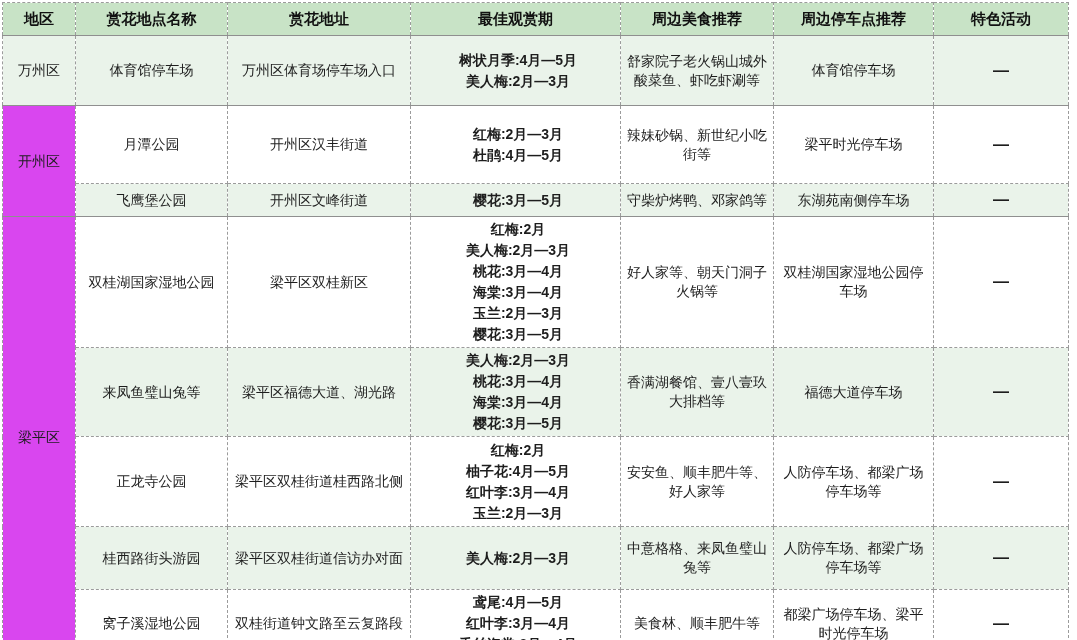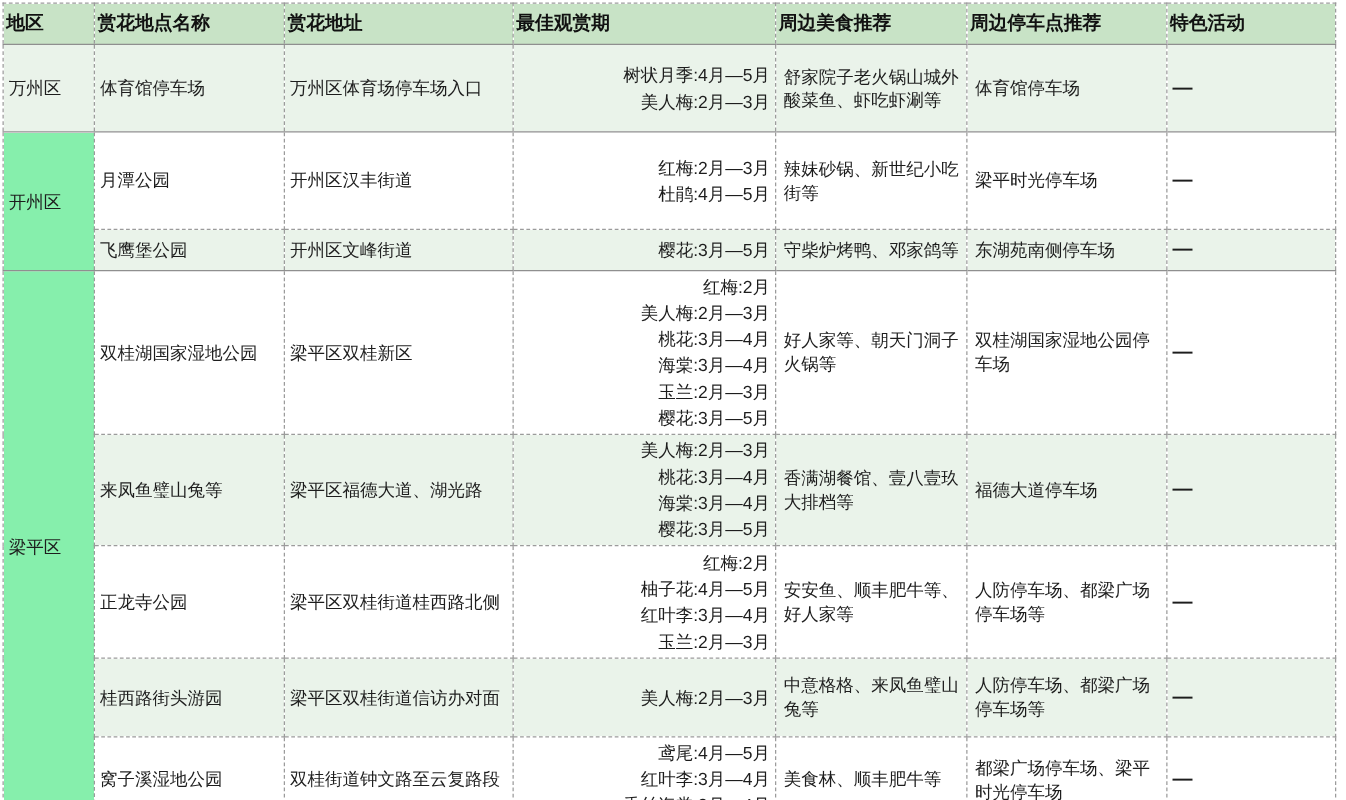"地区" th, td { text-align: left -> center }
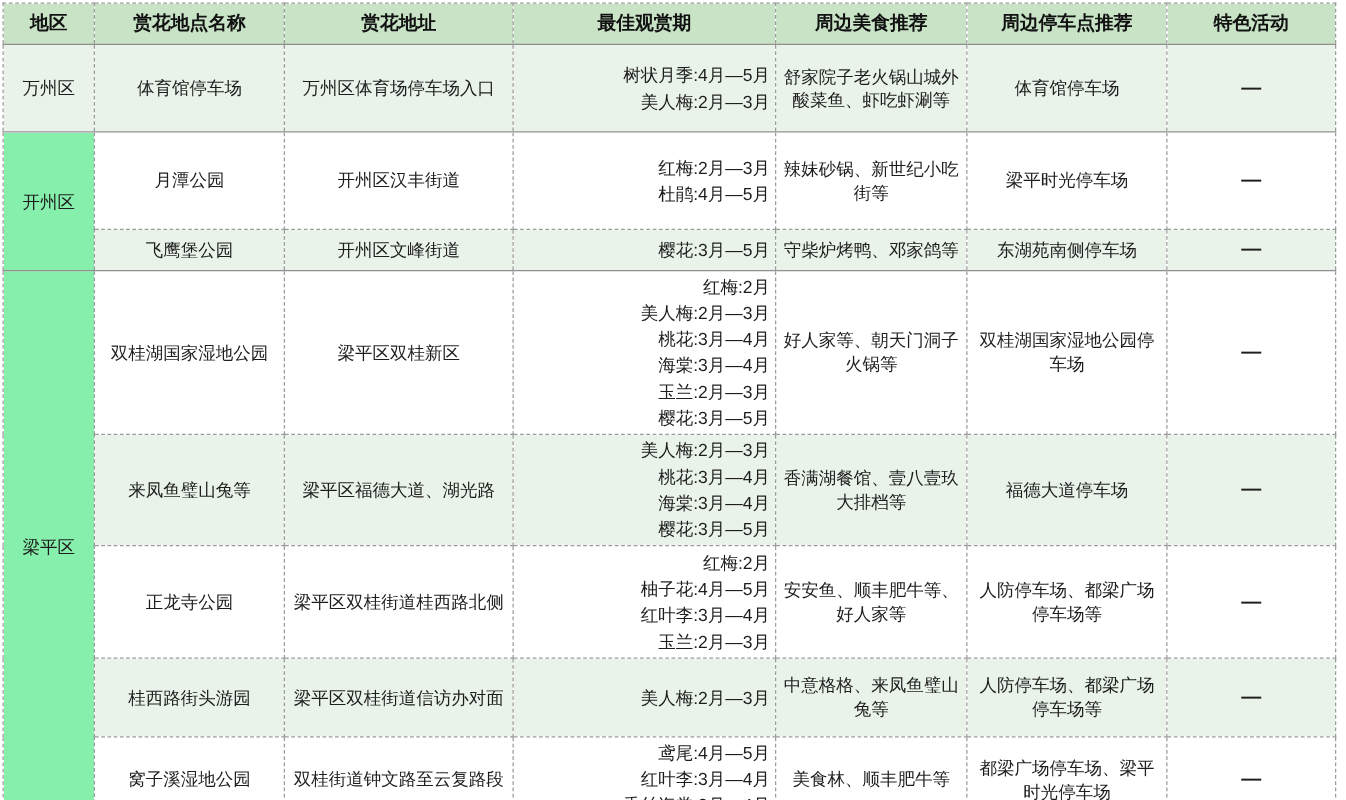"树状月季:4月—5月" td.period-cell { font-weight: none -> bold; text-align: right -> center }
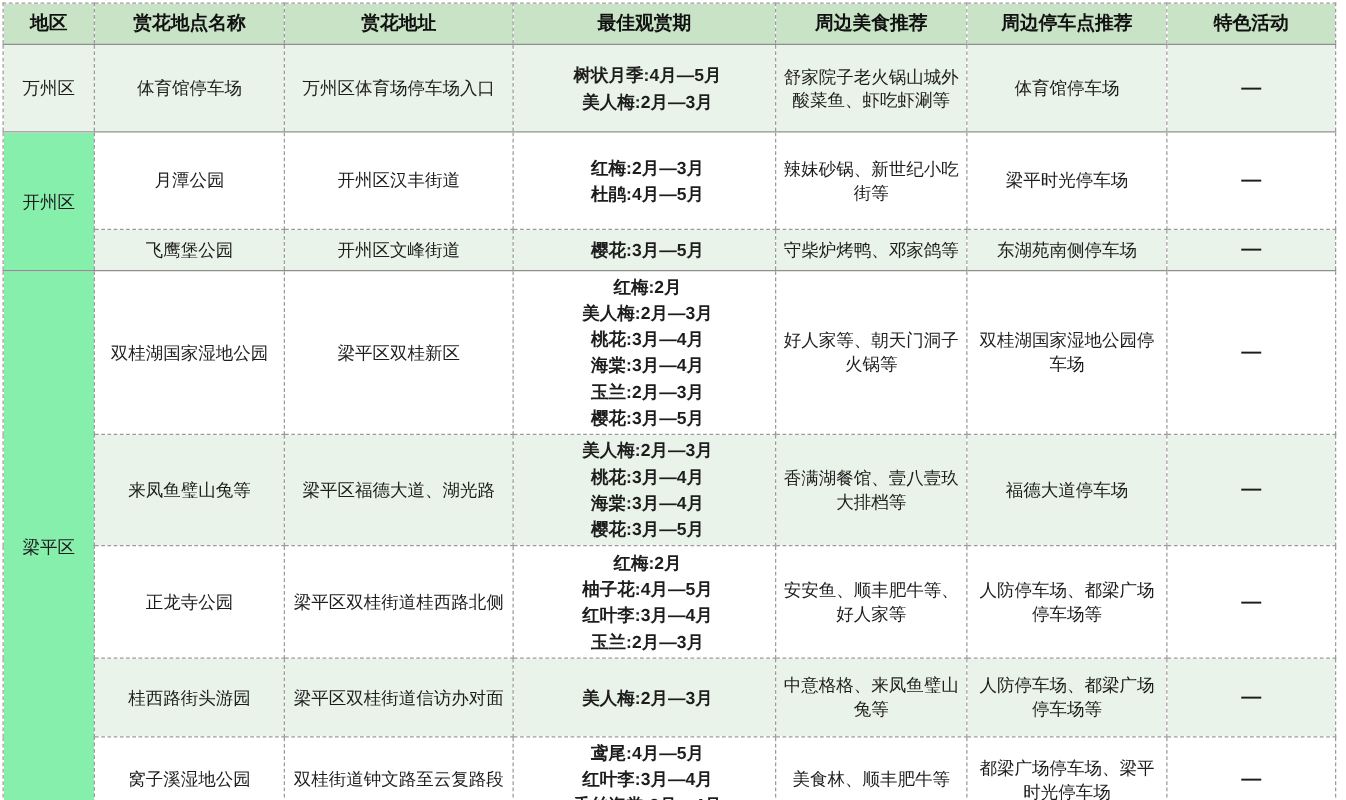"开州区" td.district-cell { background: #86efac -> #d946ef }
